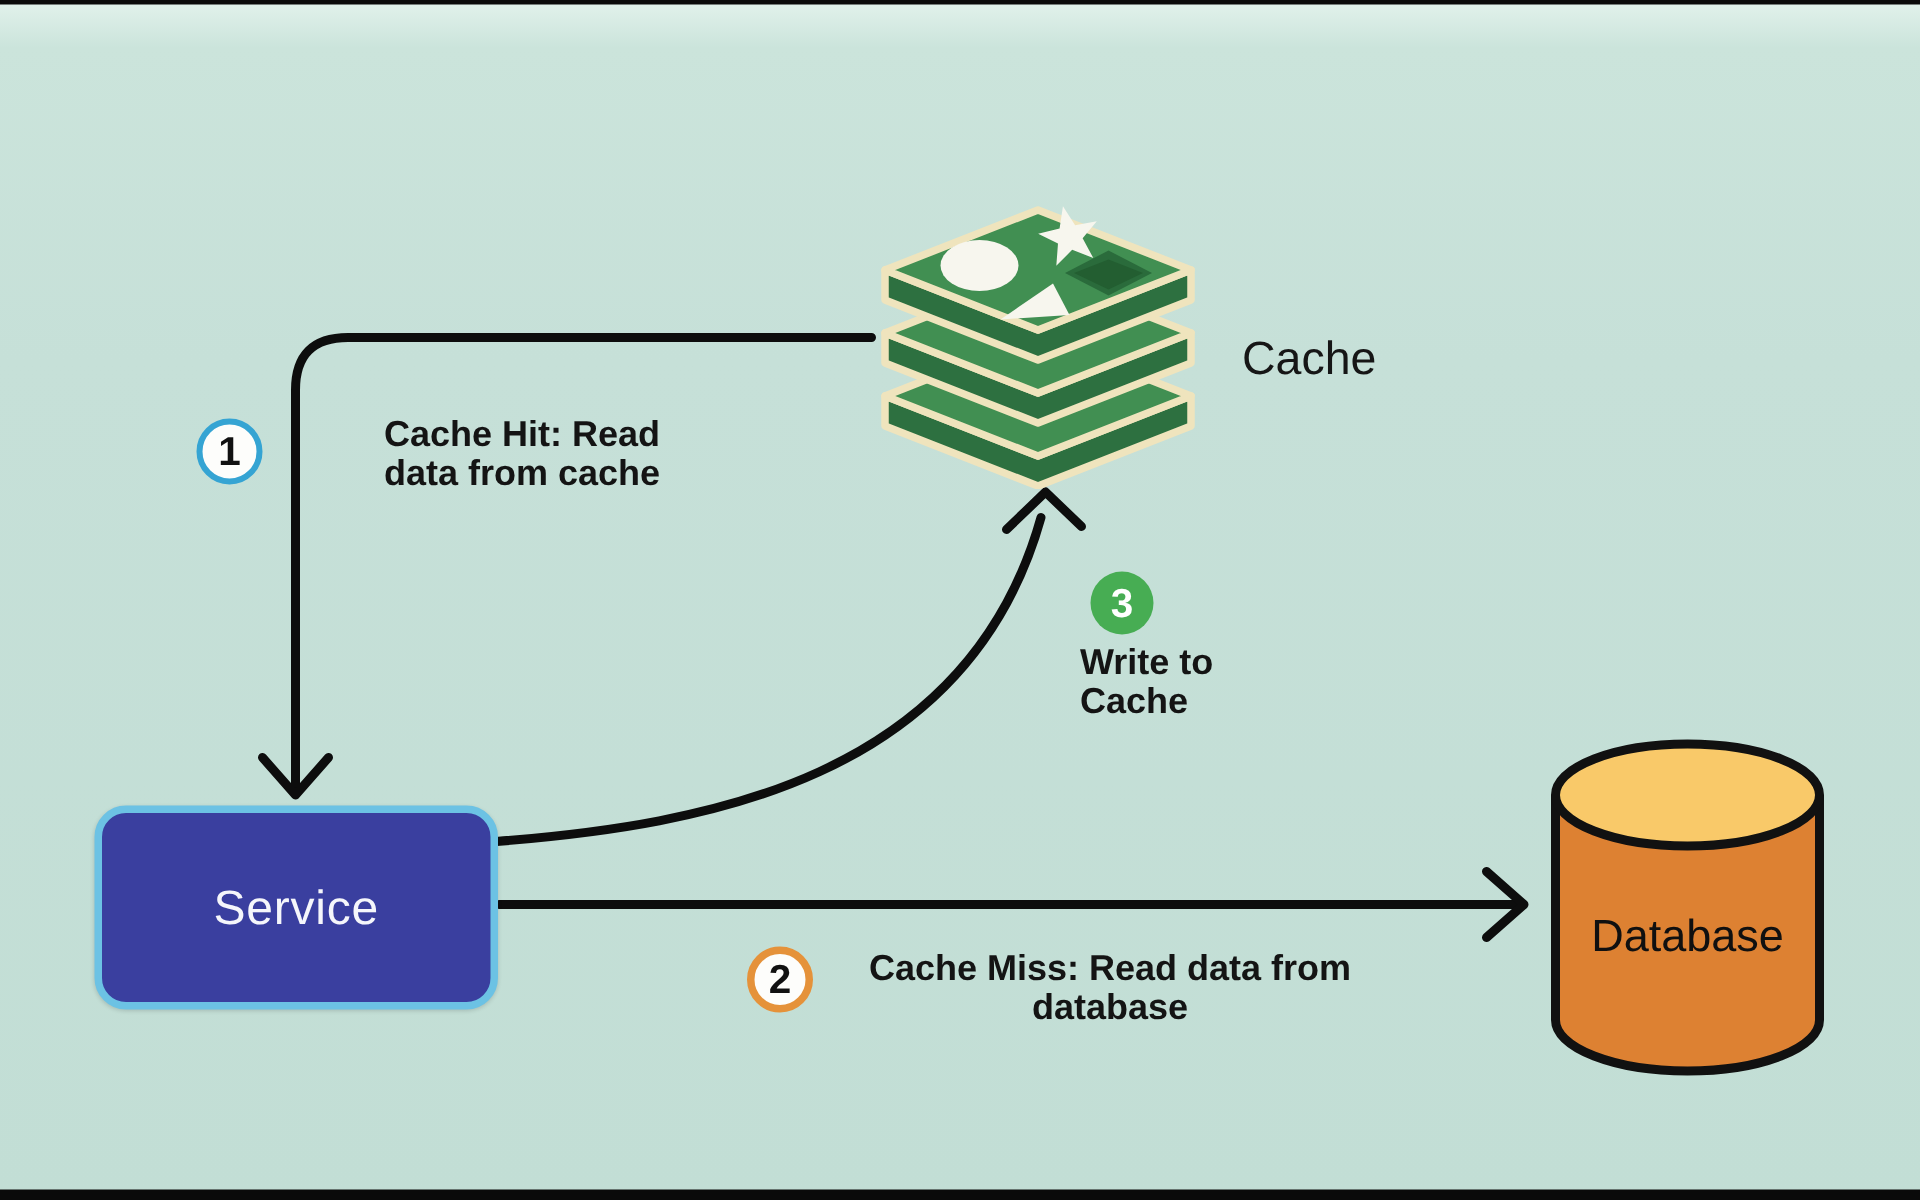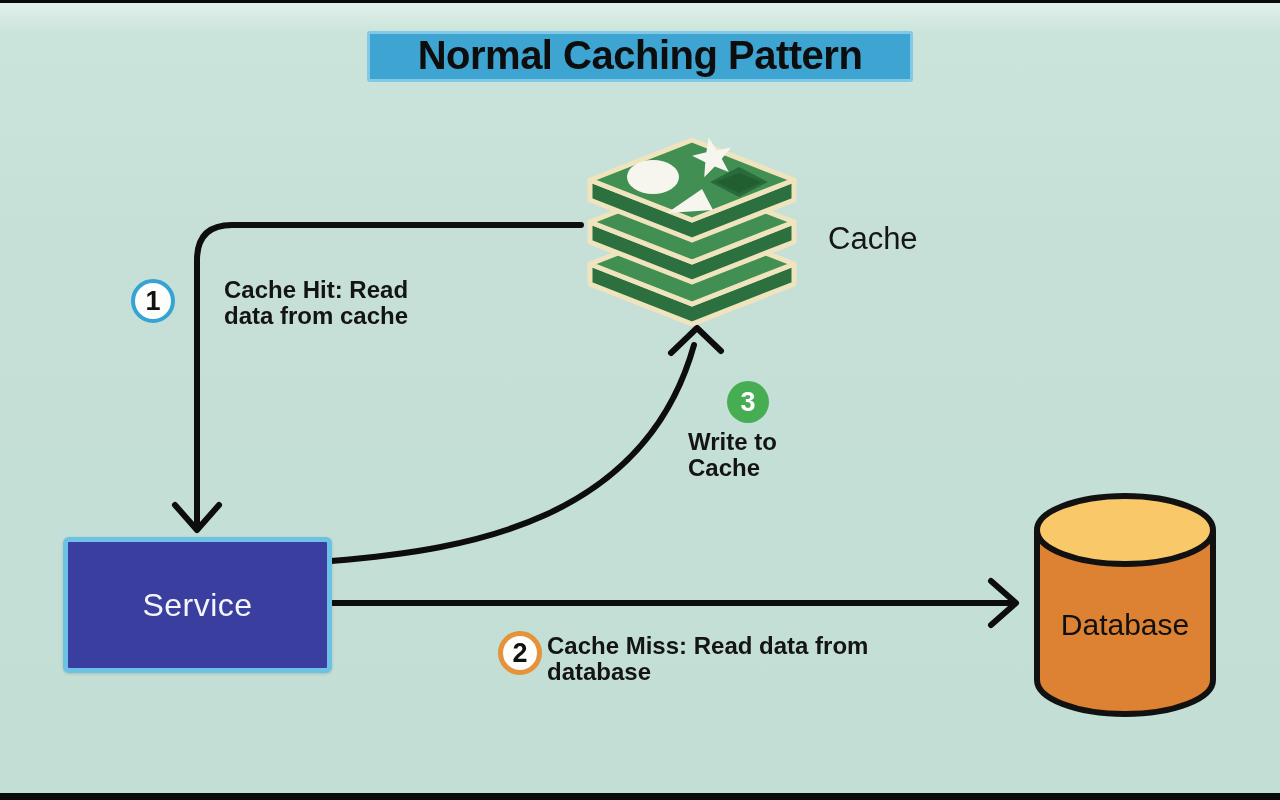"Normal Caching Pattern" div.title-banner { html: <div> <span>Normal Caching Pattern</span> </div> -> none }
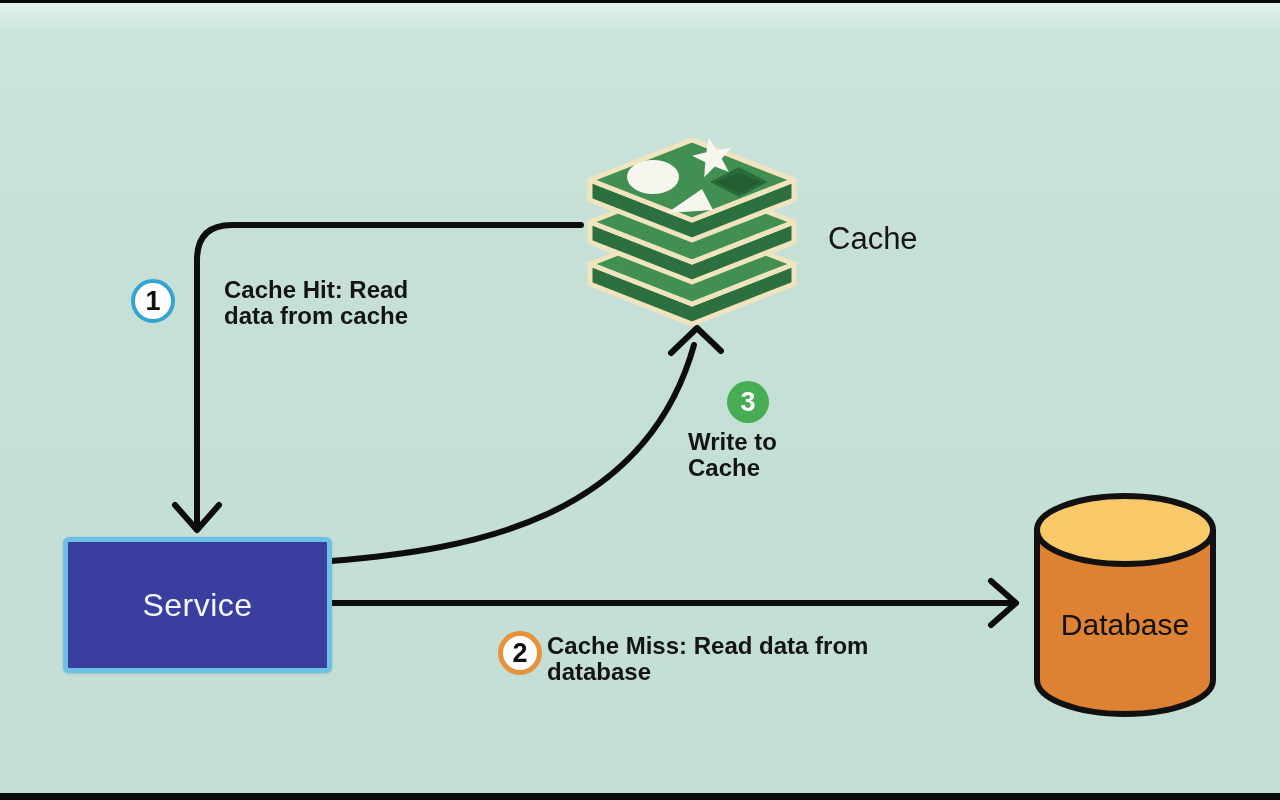"Cache Hit: Read" .step-label { margin-left: none -> 32px }
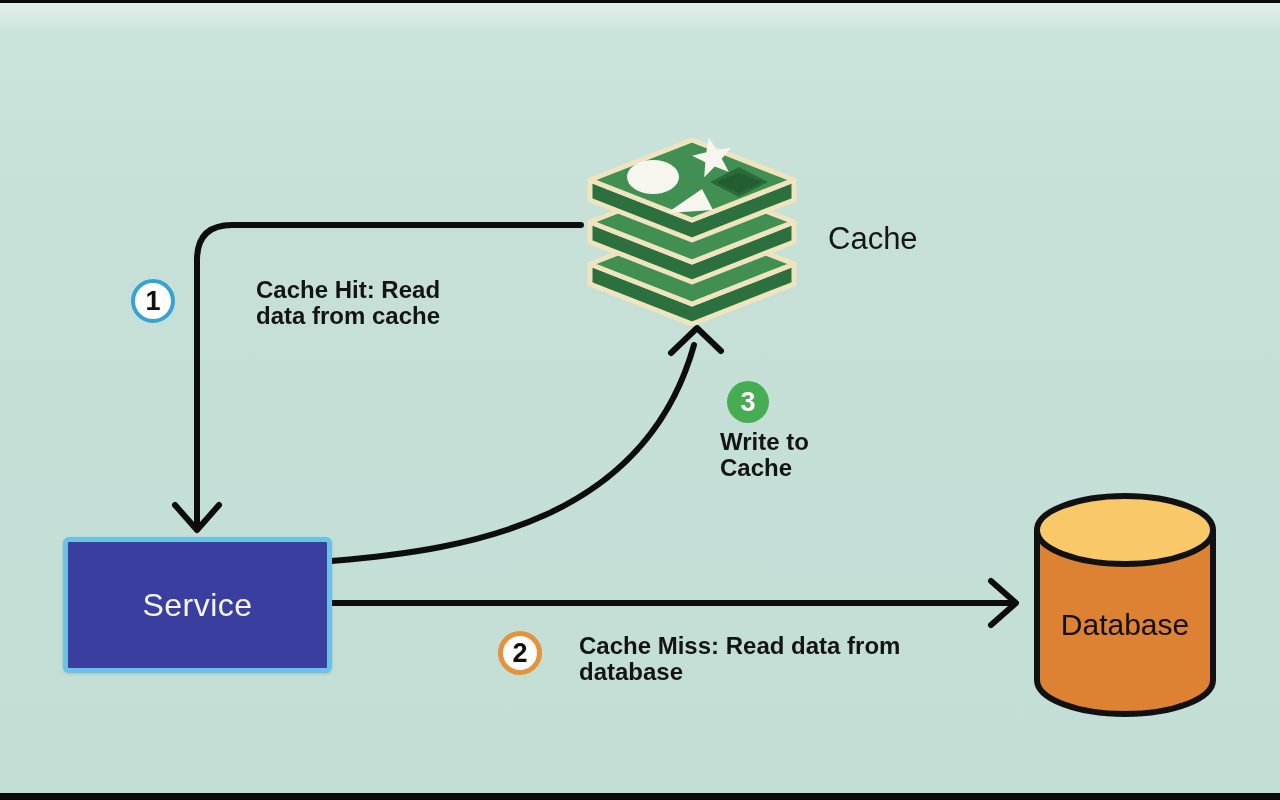"Service" .service-node { border-radius: 6px -> 21px }
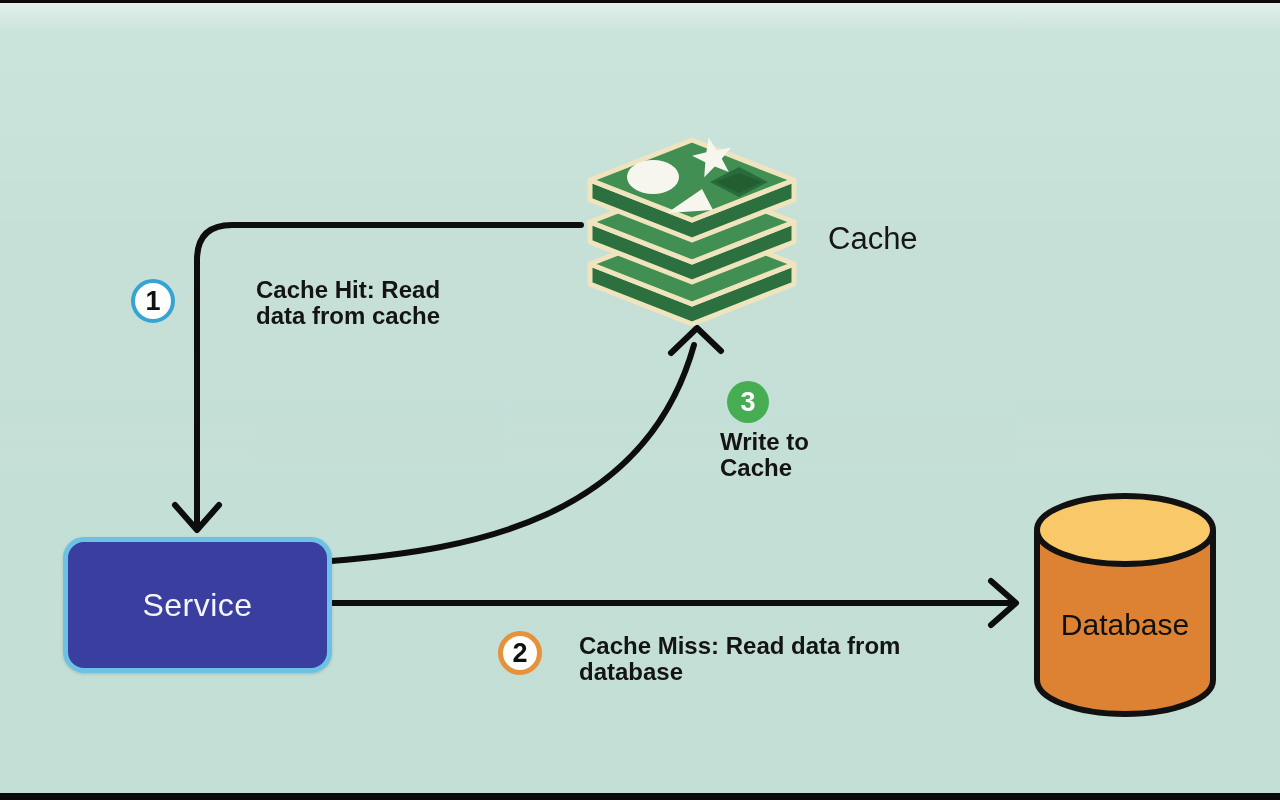"Cache Miss: Read data from" .label-2 { text-align: none -> center }
